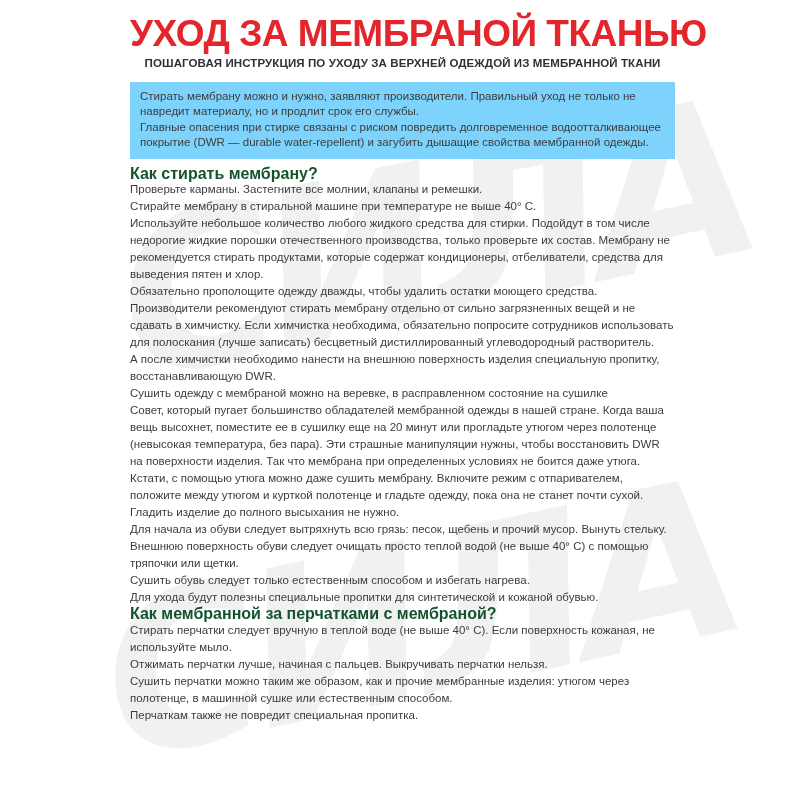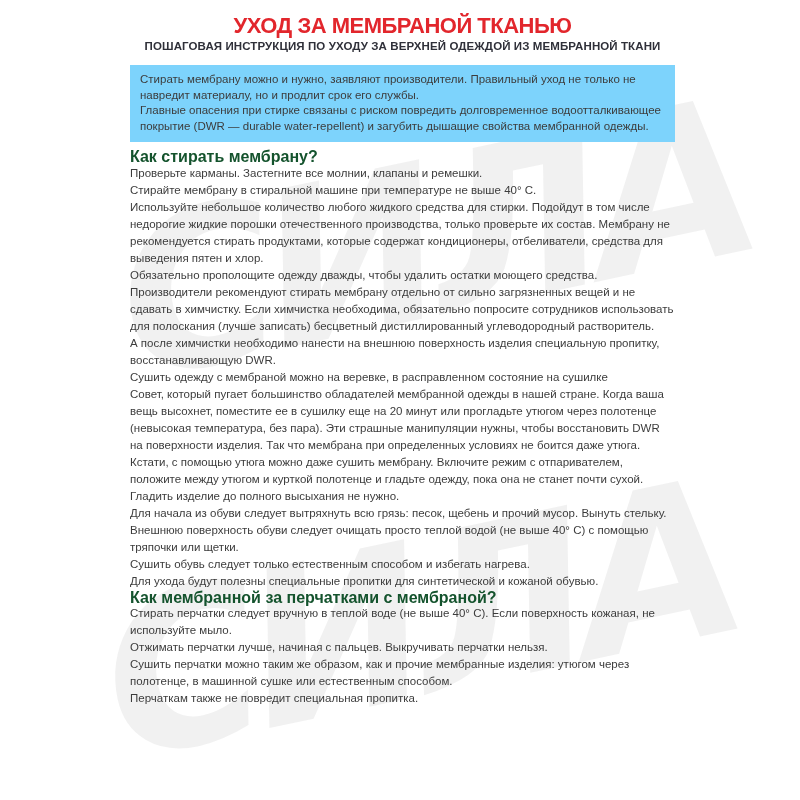"УХОД ЗА МЕМБРАНОЙ ТКАНЬЮ" .page-title { font-size: 22px -> 37px }
